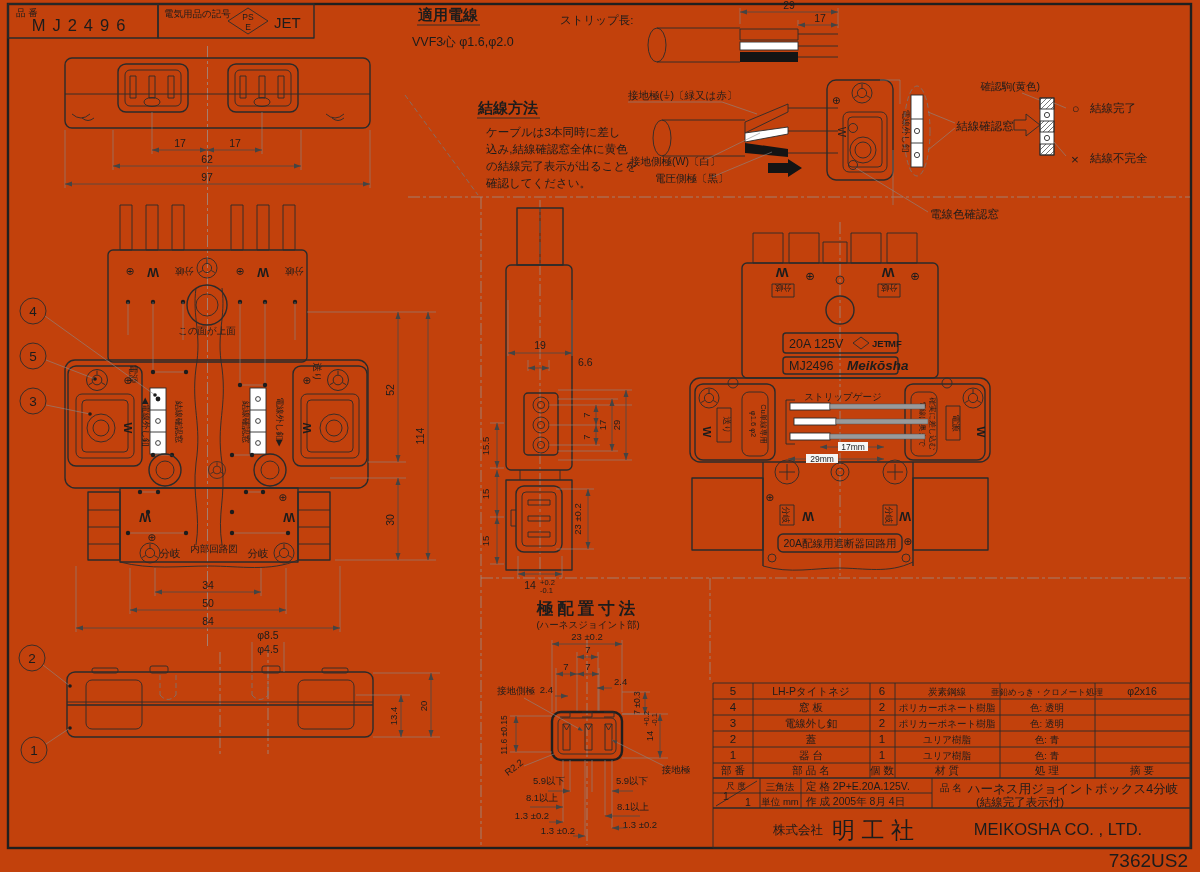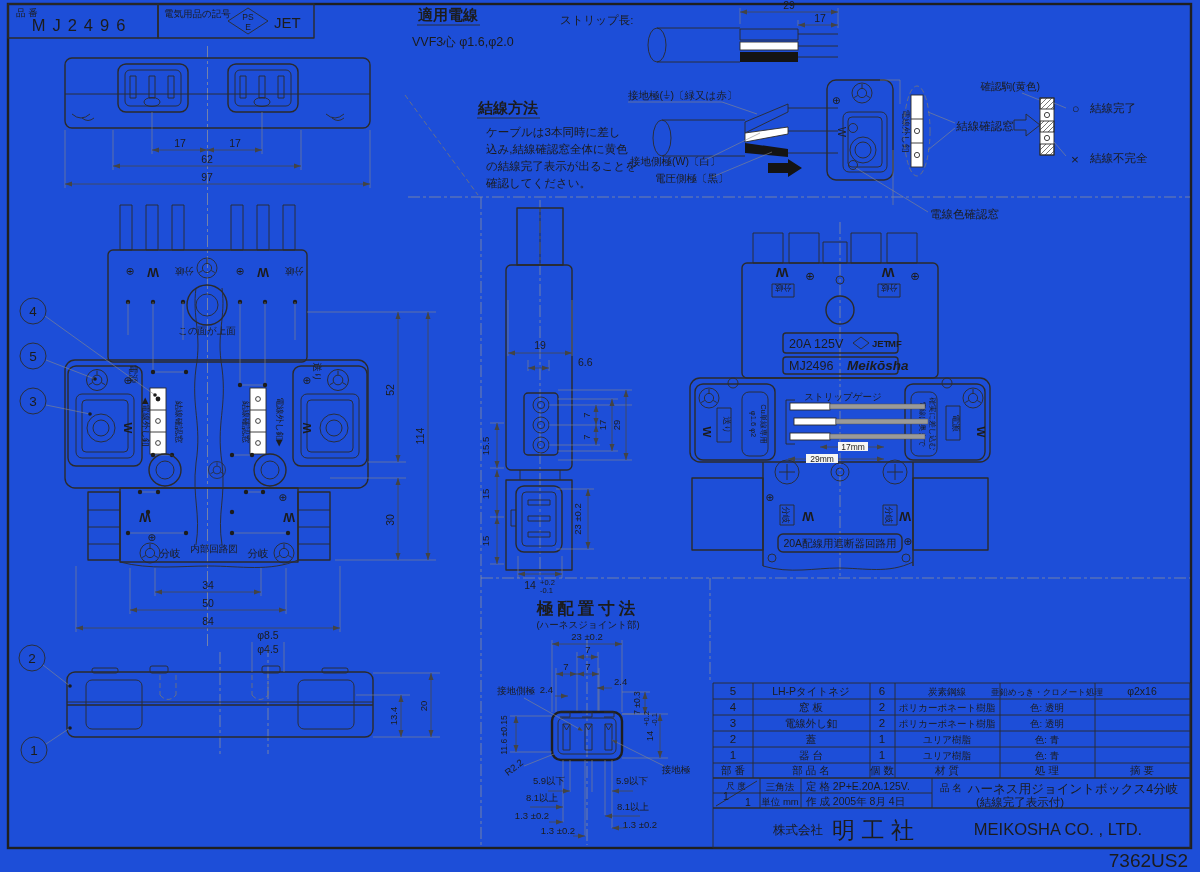"品 番" #sheet { background: #1d4ed8 -> #c2410c }
